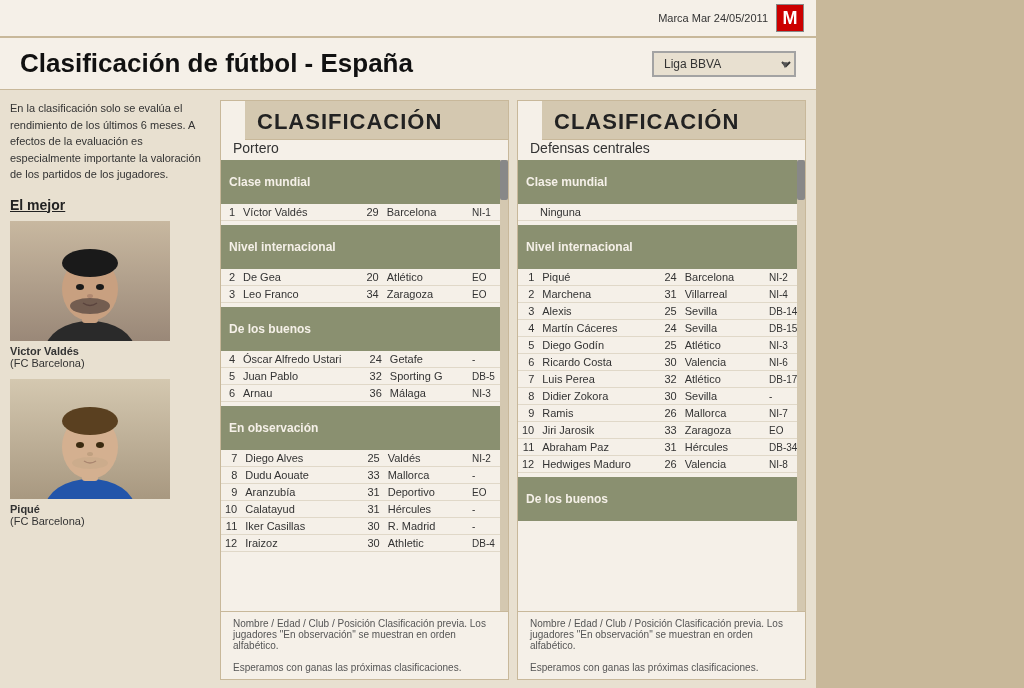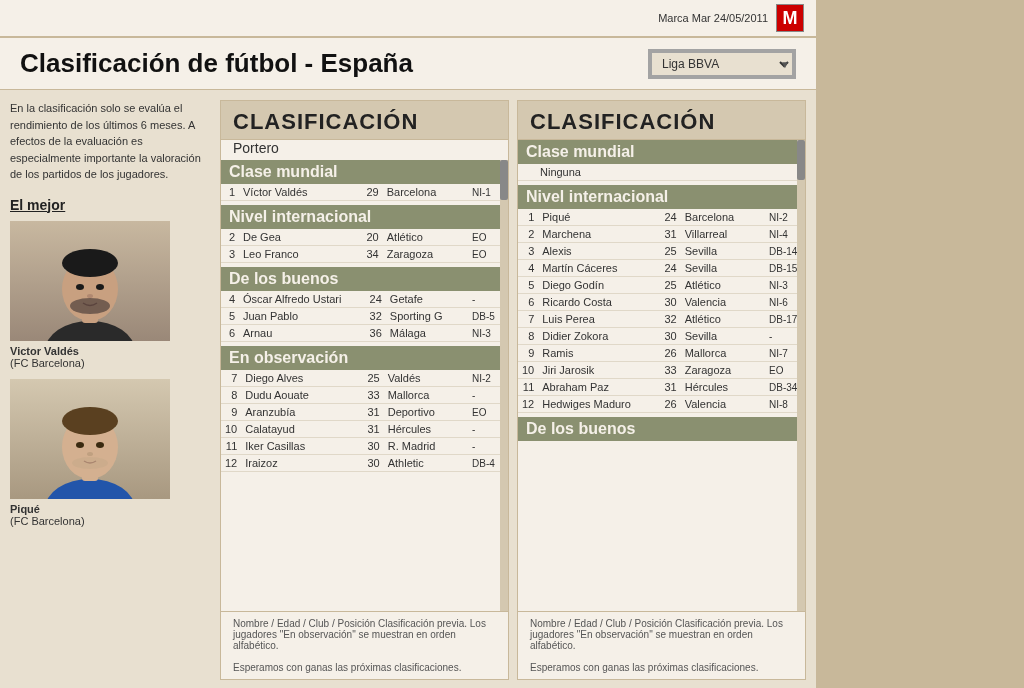"Liga BBVA" select { border: 4px solid #a3a3a3 -> 2px solid #a3a3a3 }
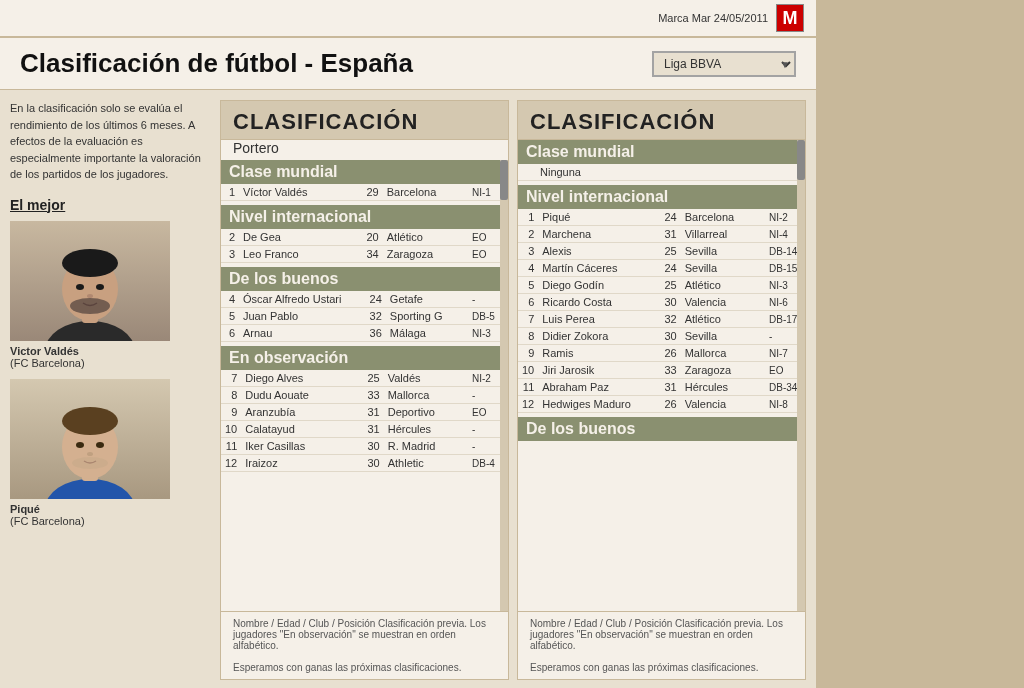"CLASIFICACIÓN" .panel-header { margin-left: none -> 24px }
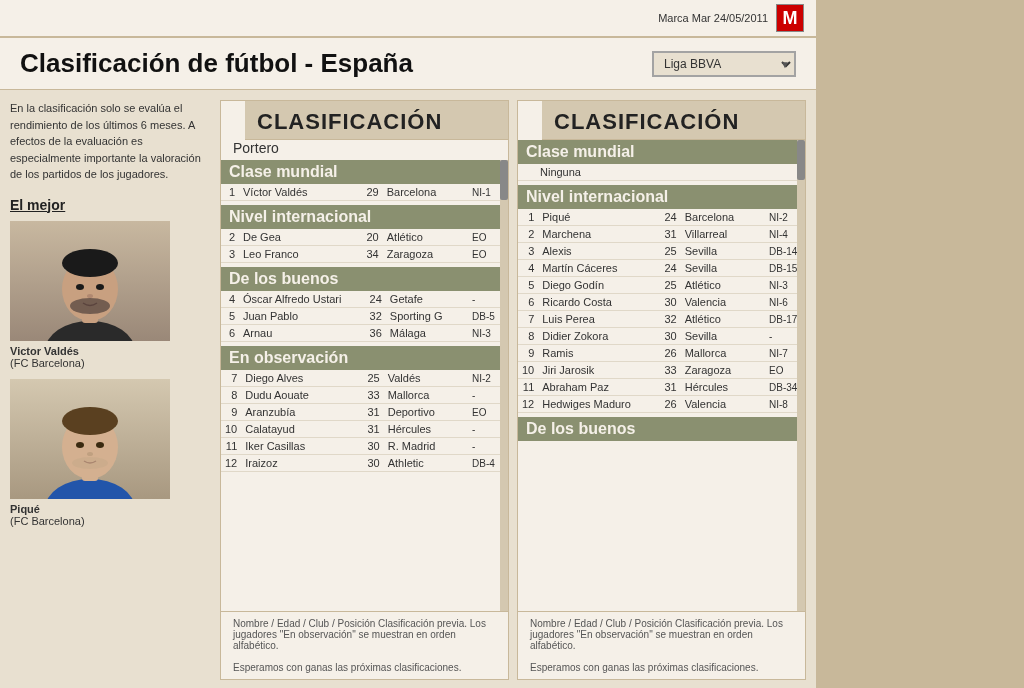"Defensas centrales" div.panel-subtitle { html: none -> <div>Defensas centrales</div> }
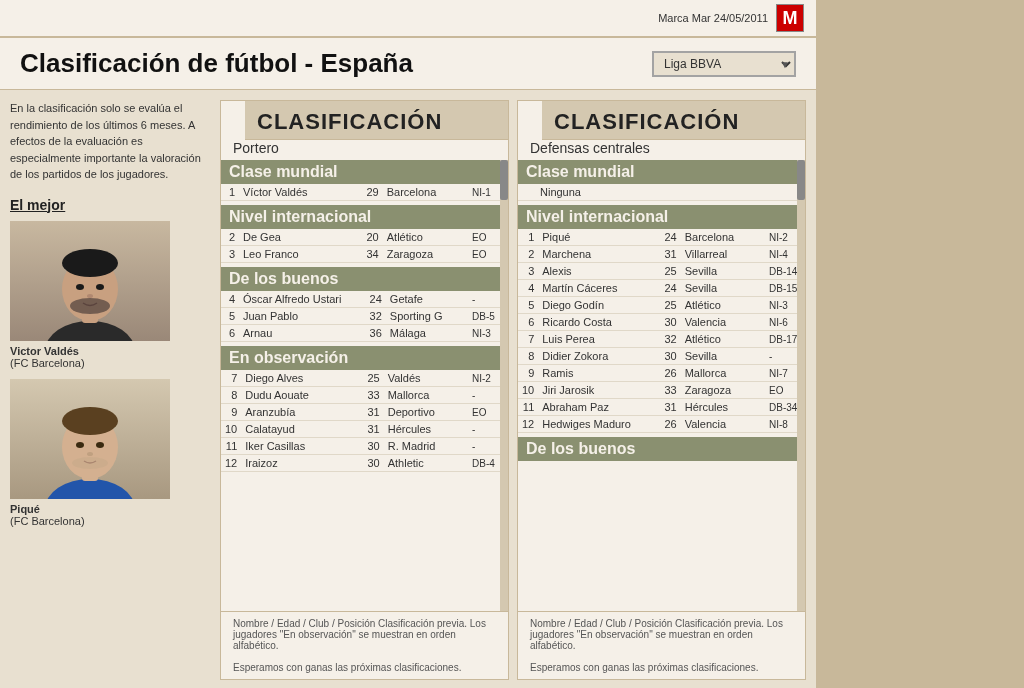"Clase mundial" .section-header { font-size: 16px -> 12px; padding: 3px 8px -> 15px 8px }
